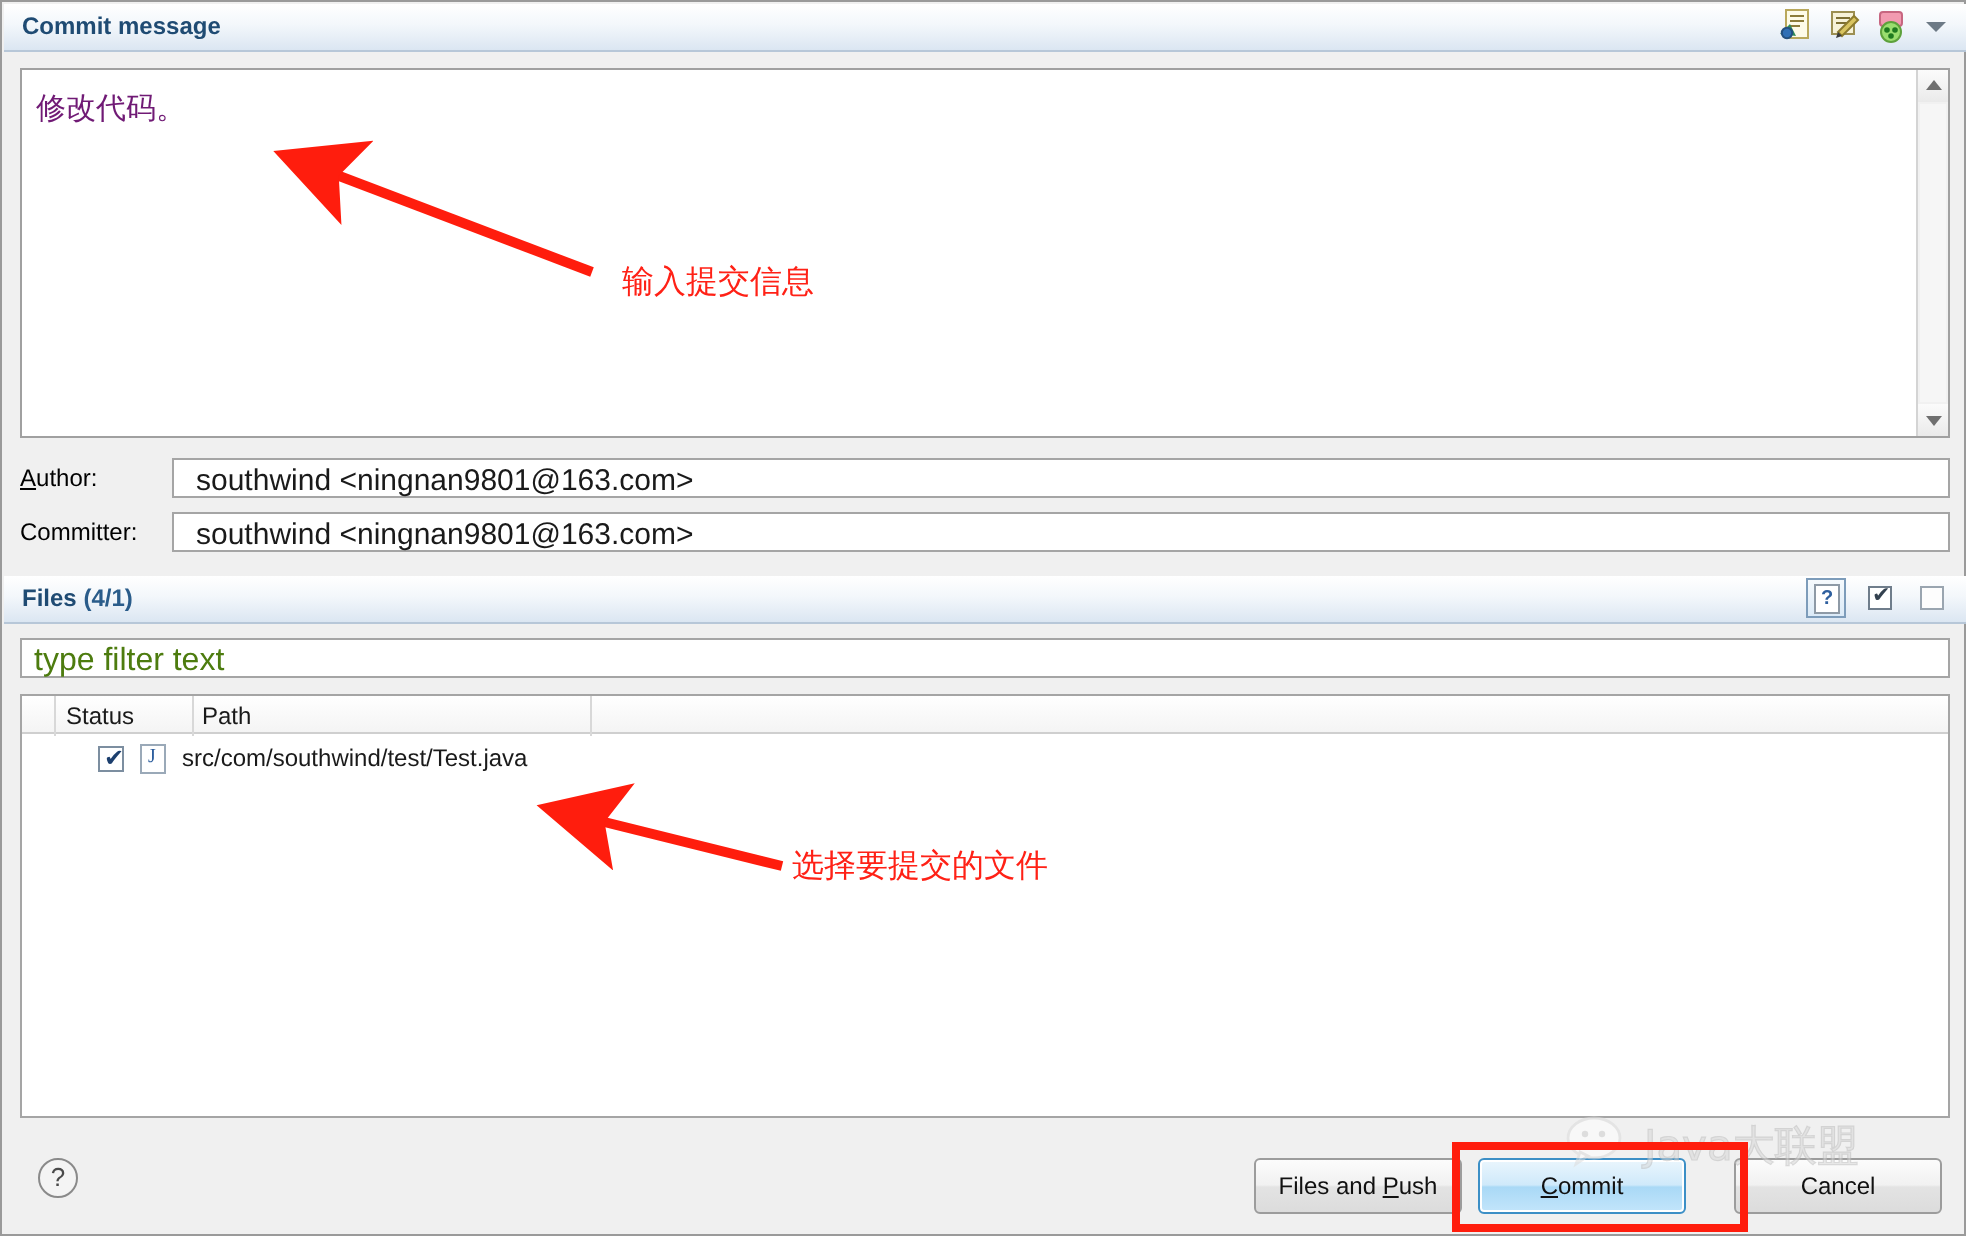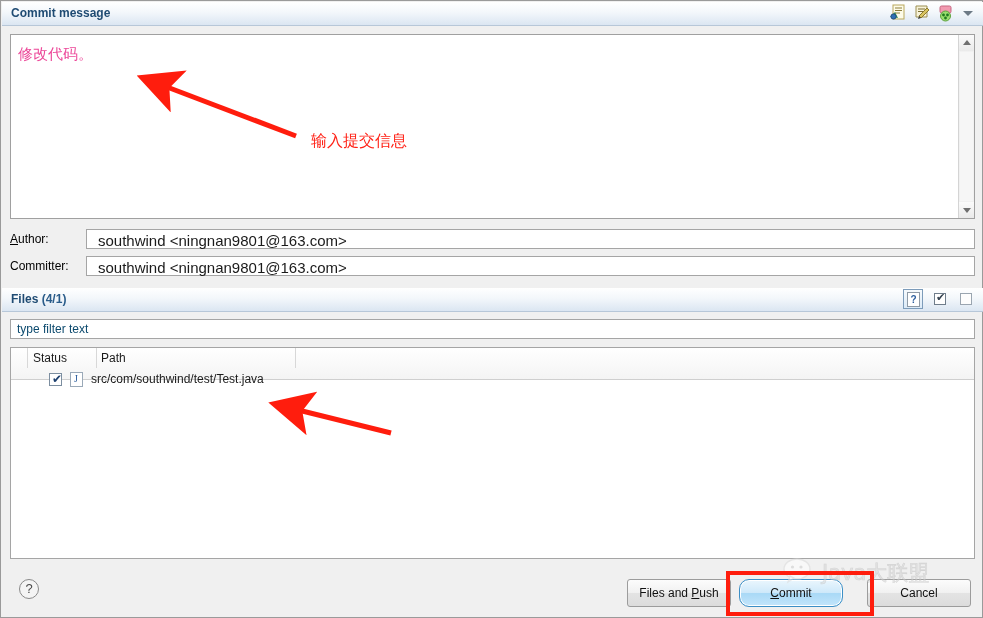"修改代码。" #msg-text { color: #ec4899 -> #701a75 }
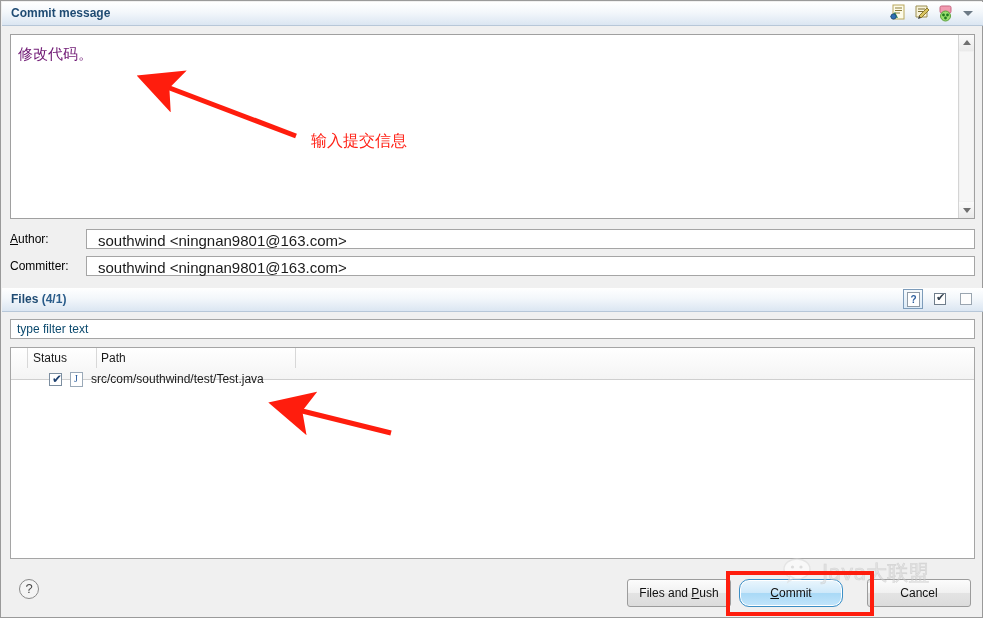"type filter text" #filter-input .ph { color: #0c4a6e -> #4d7c0f; font-size: 12px -> 16px }
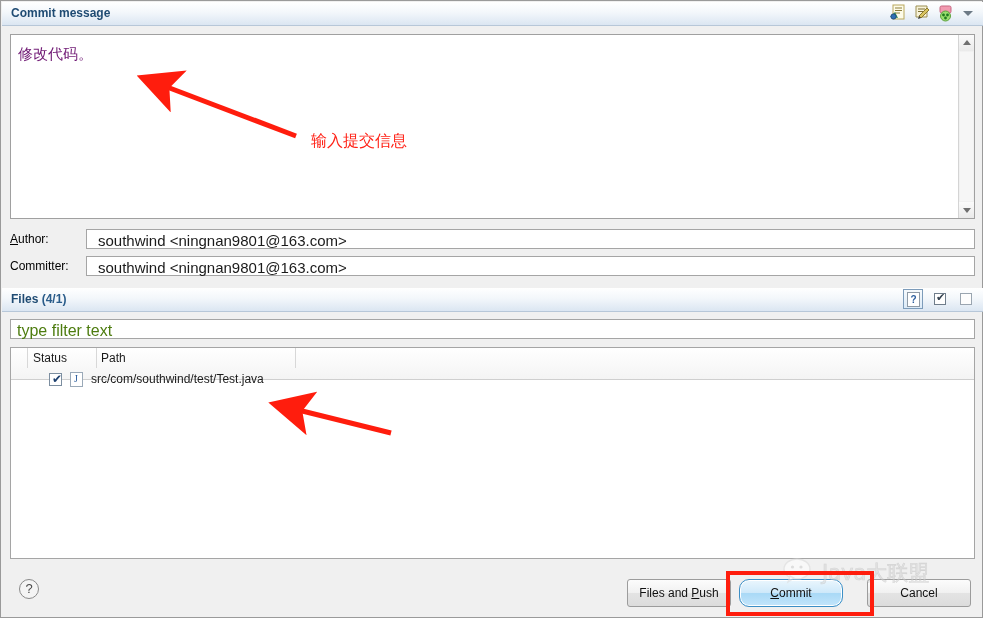"Status" .tbl-head { height: 32px -> 19px }
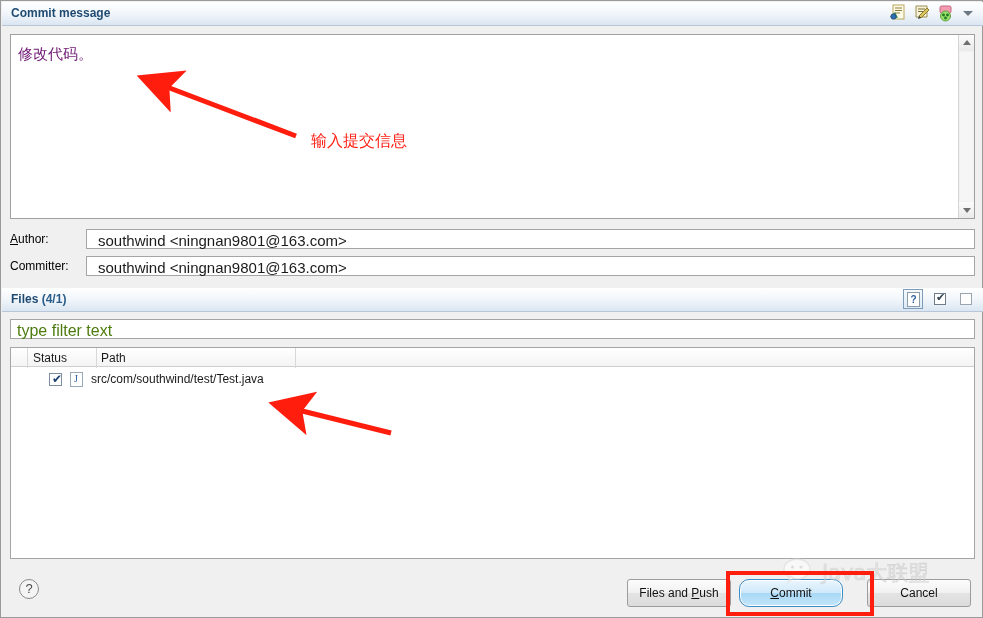"选择要提交的文件" span.anno-text { html: none -> <span>选择要提交的文件</span> }
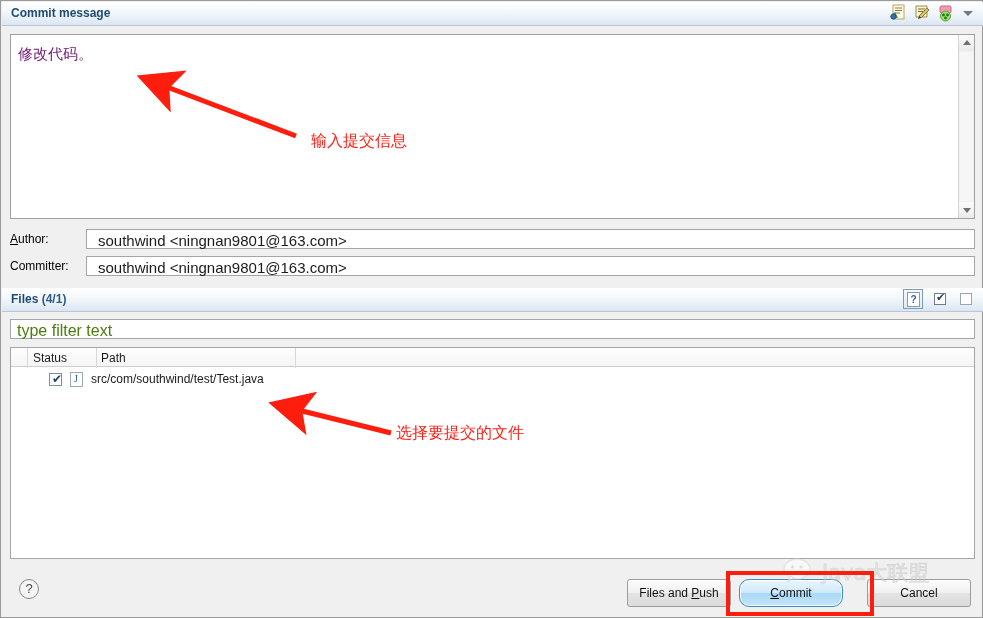"Commit" div.dlg-btn { border-radius: 10px -> none }
